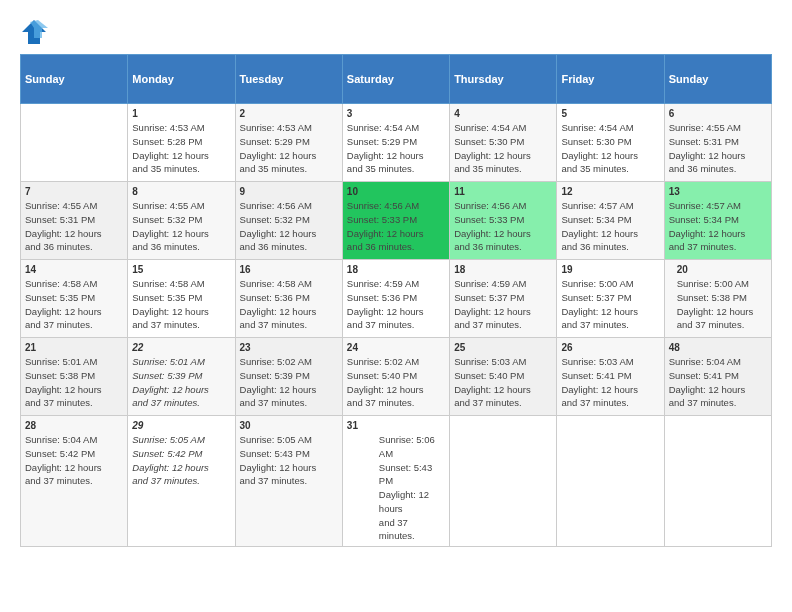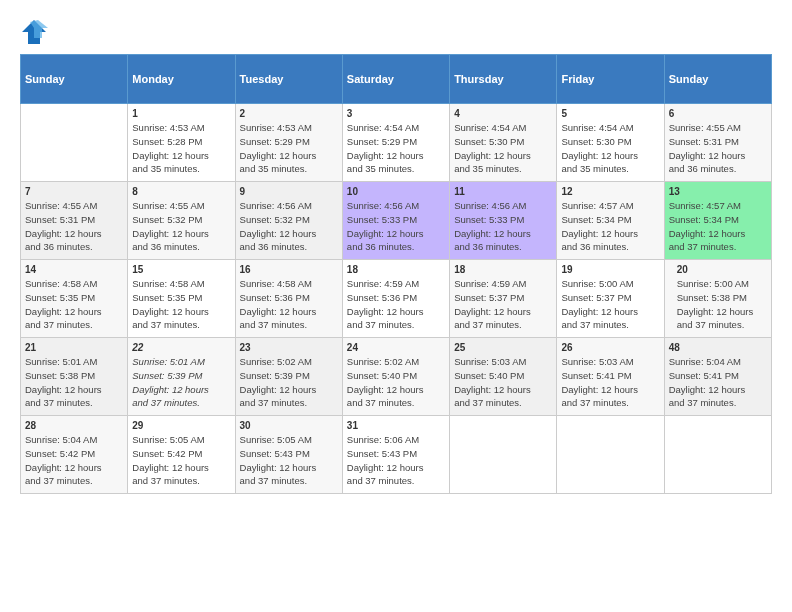"10" td { background: #c4b5fd -> #22c55e }
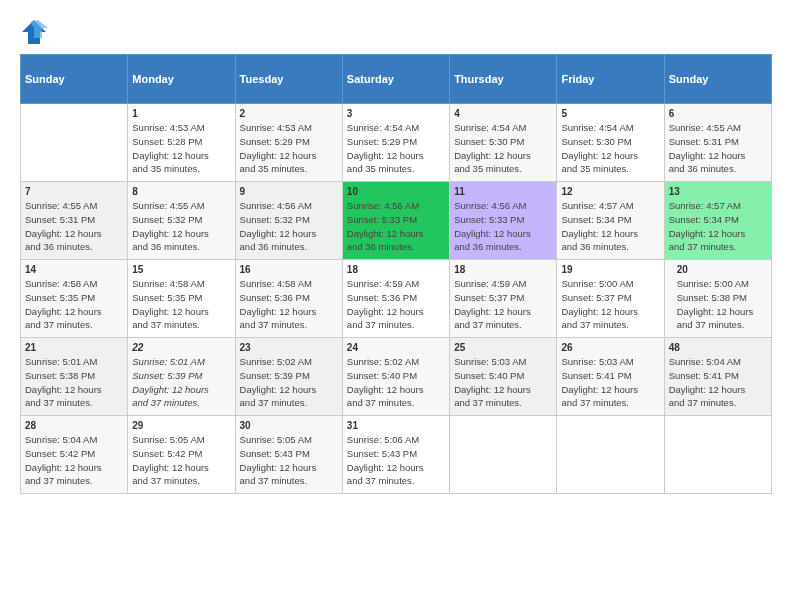"11" td { background: #c4b5fd -> #86efac }
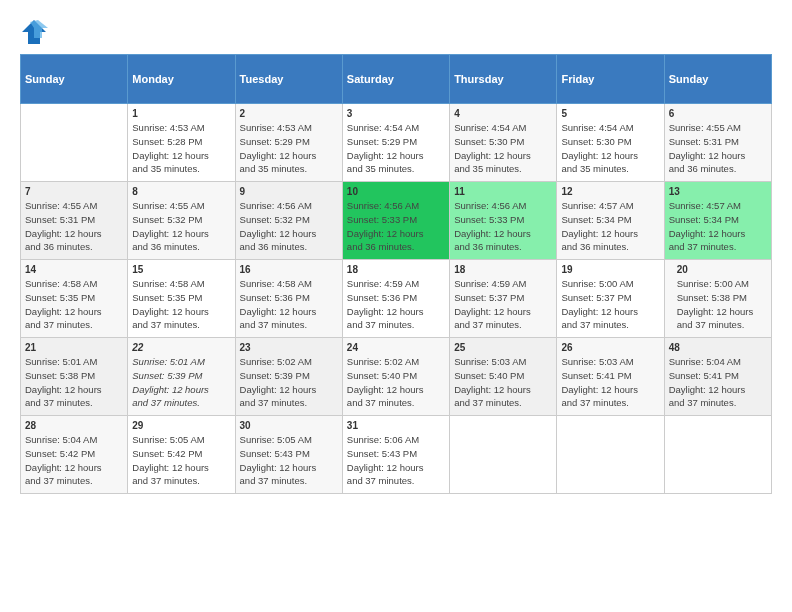"29" td { font-style: none -> italic }
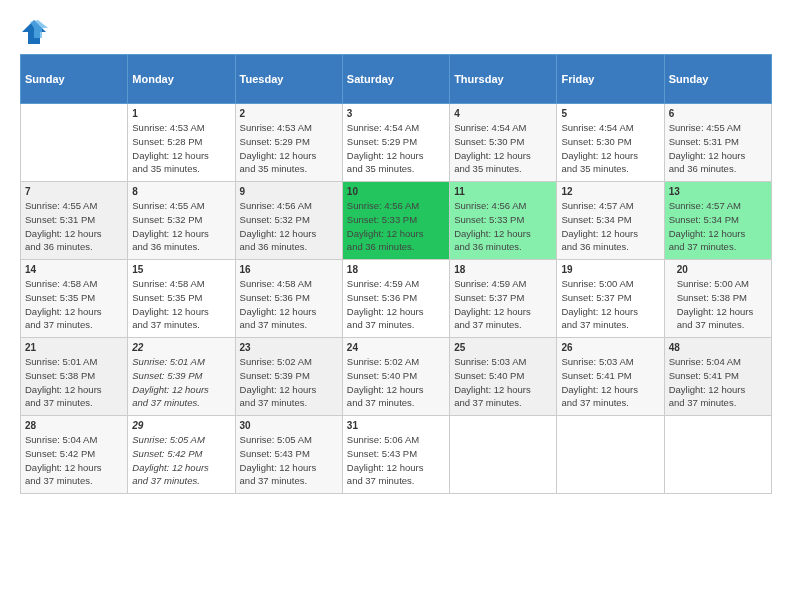"Sunrise: 5:06 AM" div.day-info { margin-left: none -> 32px }
